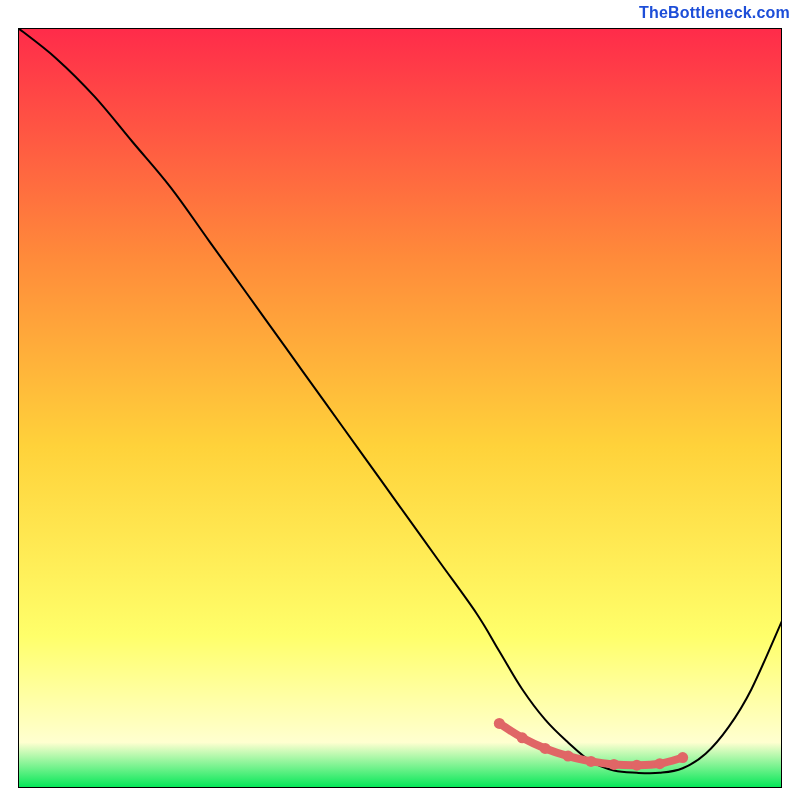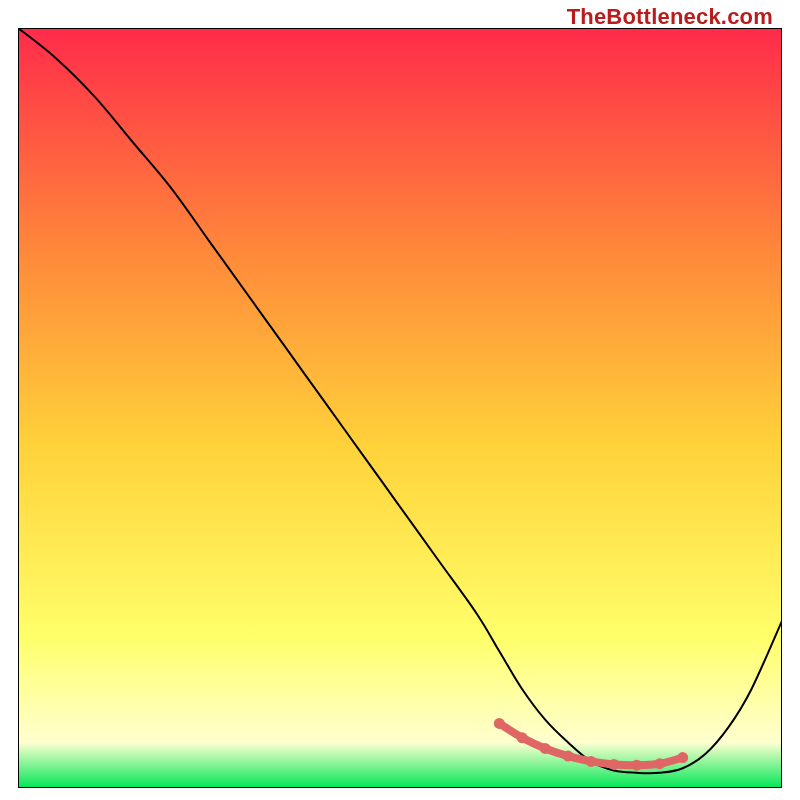"TheBottleneck.com" .watermark { color: #b91c1c -> #1d4ed8; font-size: 22px -> 16px; right: 27px -> 10px }
